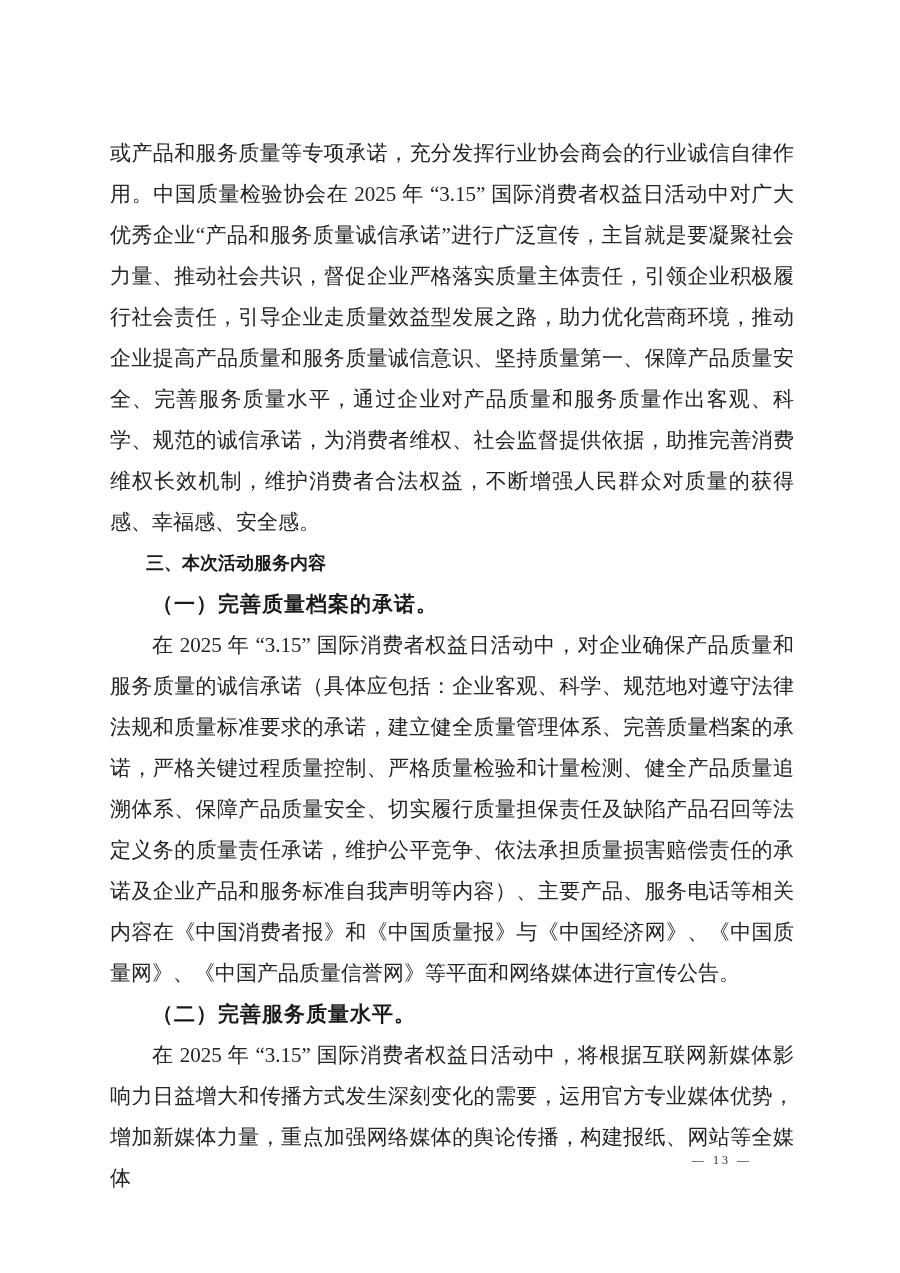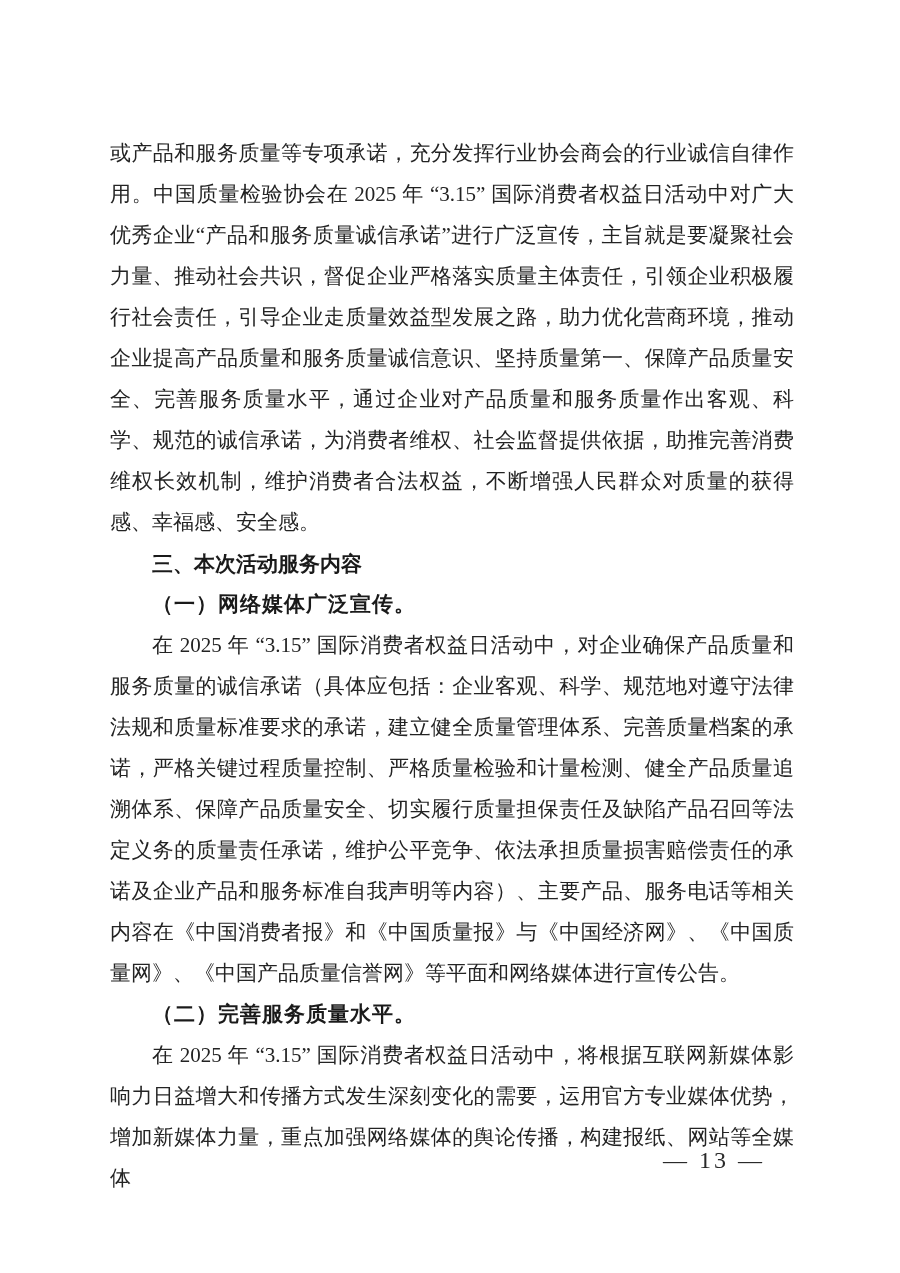"三、本次活动服务内容" .heading-hei { font-size: 21px -> 18px }
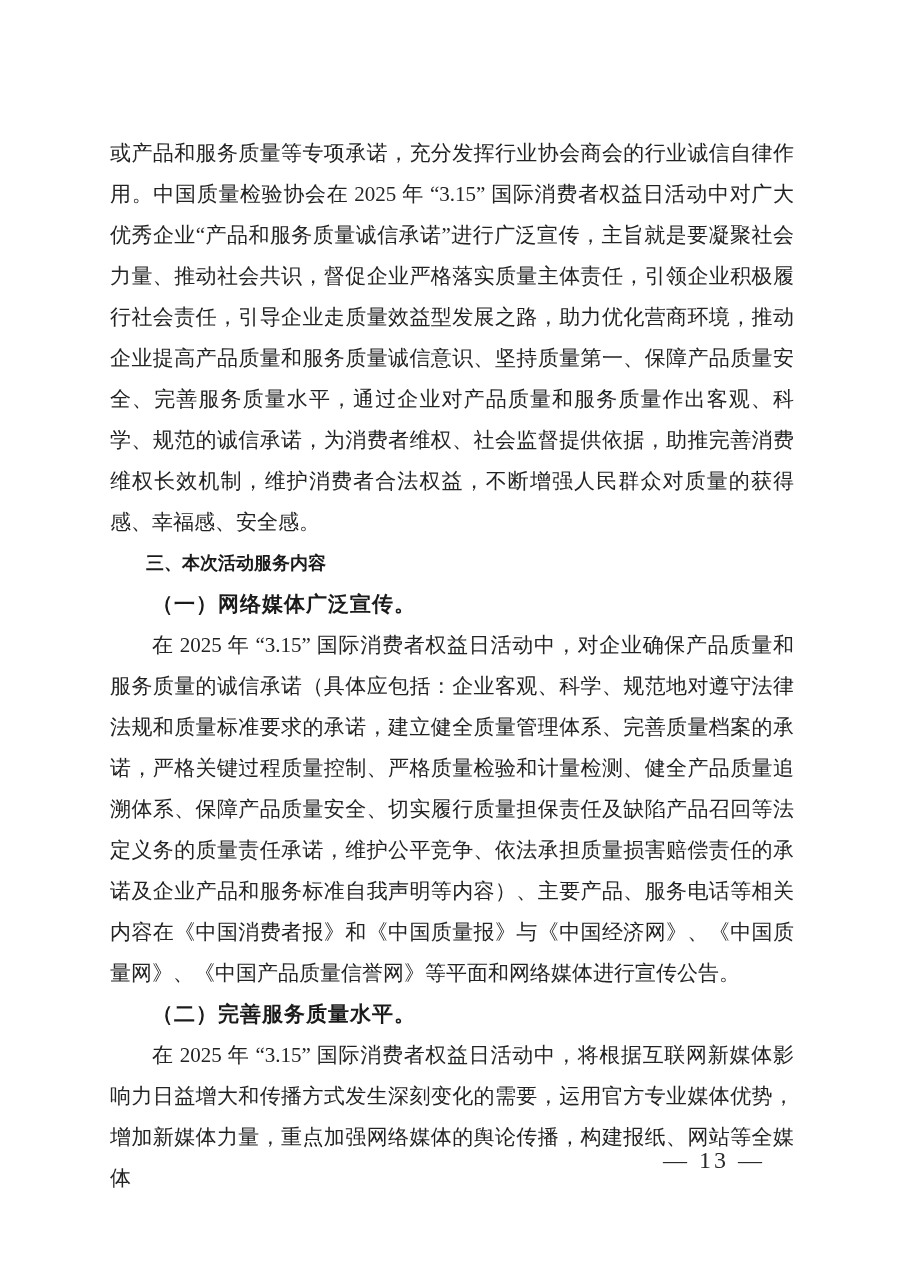"（一）网络媒体广泛宣传。" p.heading-kai { text: 网络媒体广泛宣传 -> 完善质量档案的承诺 }
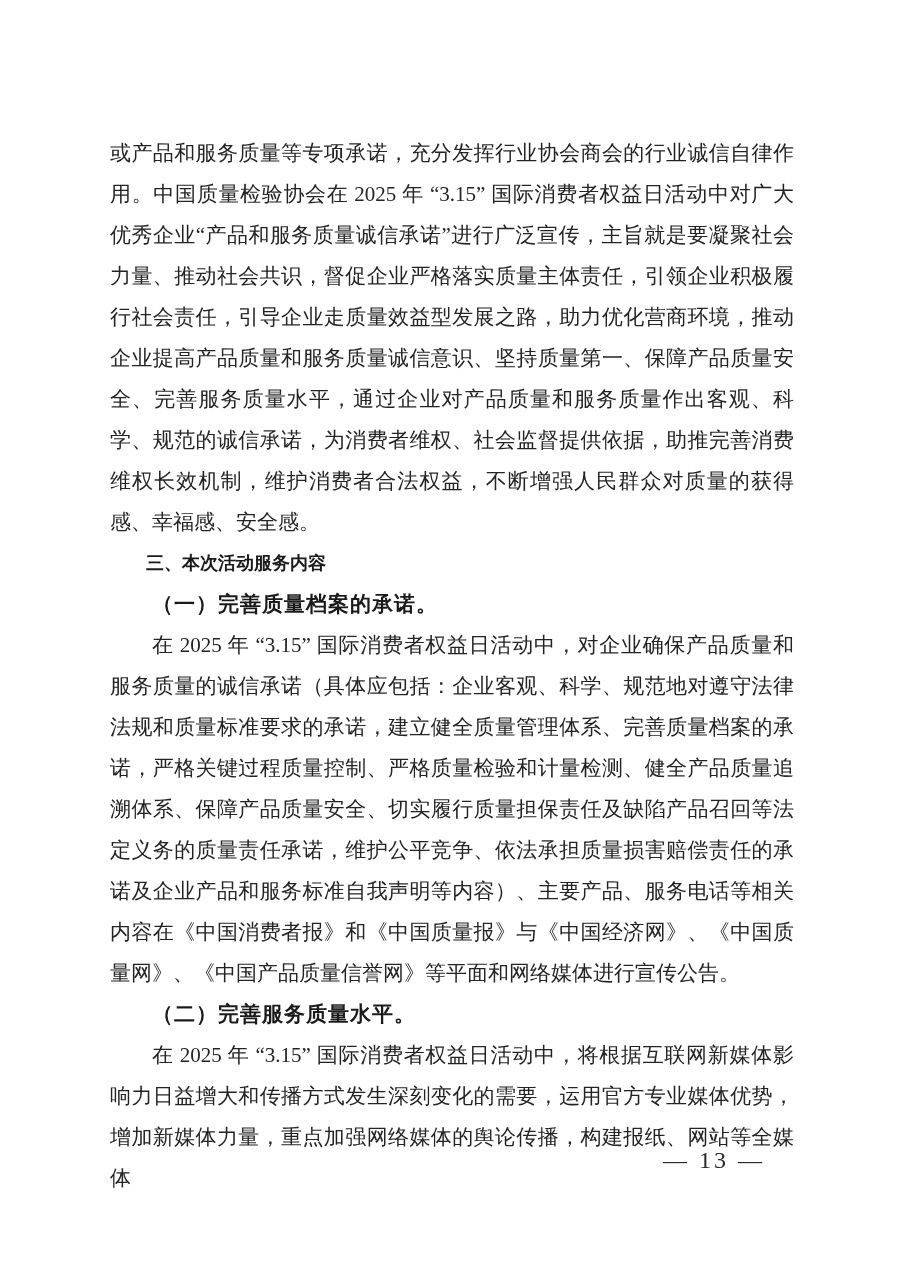"— 13 —" .page-number { font-size: 24px -> 12px; right: 135px -> 148px }
